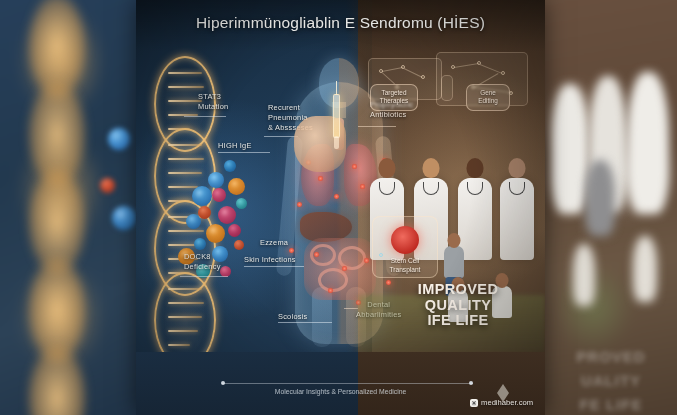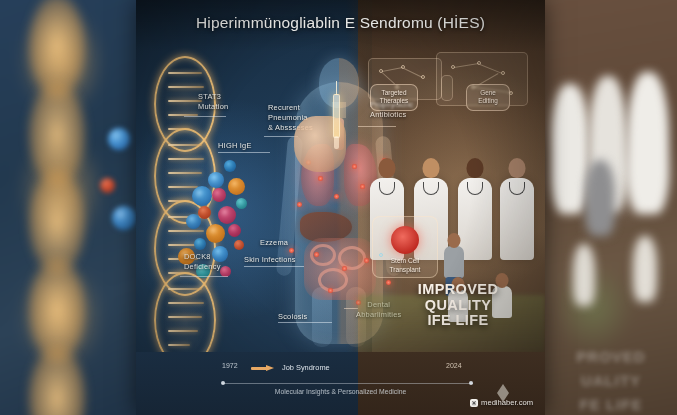"Job Syndrome" div.tl-row { html: <div> <div>1972</div> <div> <div></div> <div></div> </div> <div>Job Syndrome</div> <div>2024</div> </div> -> none }
